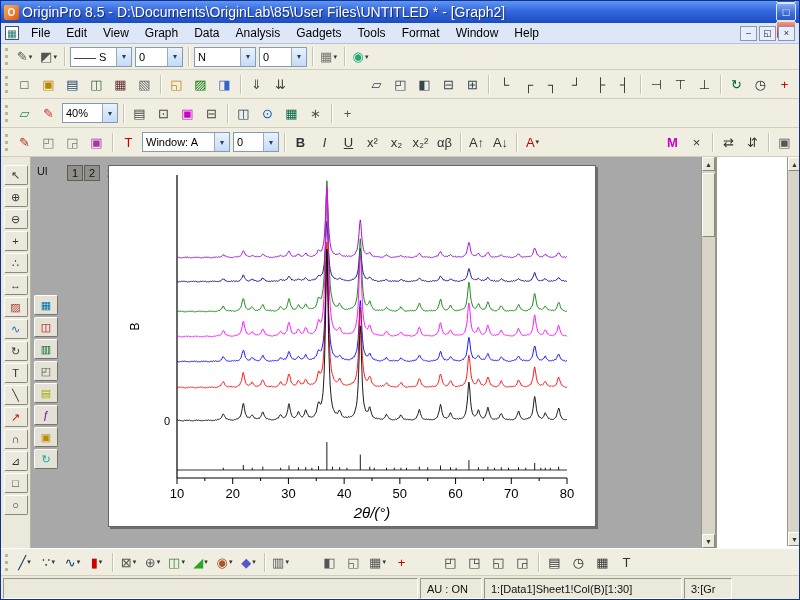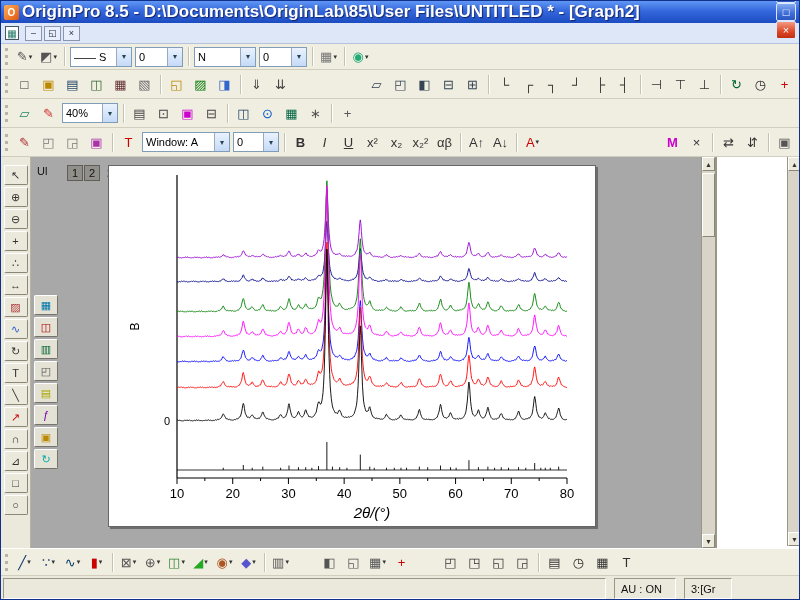"OriginPro 8.5 -" #title-text { font-size: 17px -> 14px; font-weight: bold -> normal }
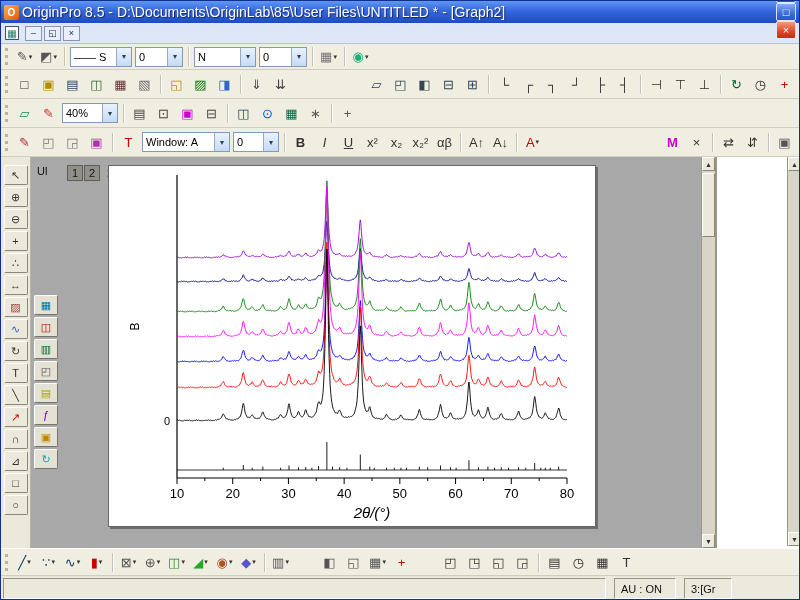"File" div { html: none -> <div> <div>File</div> <div>Edit</div> <div>View</div> <div>Graph</div> <div>Data</div> <div>Analysis</div> <div>Gadgets</div> <div>Tools</div> <div>Format</div> <div>Window</div> <div>Help</div> </div> }
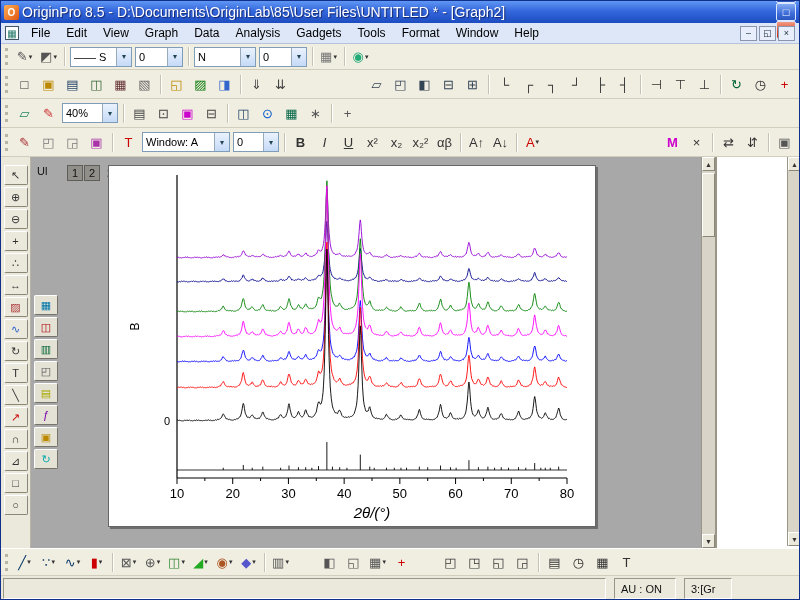"AU : ON" #statusbar { gap: 8px -> 2px }
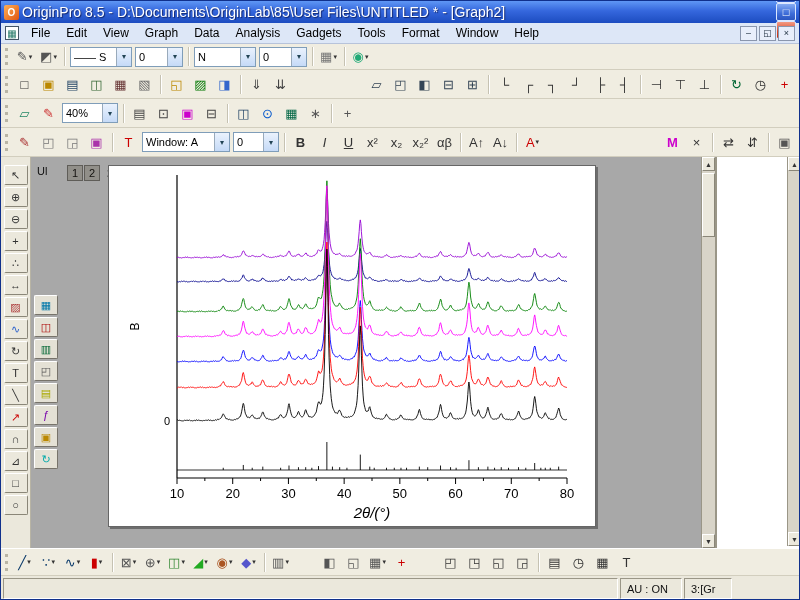"1:[Data1]Sheet1!Col(B)[1:30]" div.status-seg { html: none -> <div>1:[Data1]Sheet1!Col(B)[1:30]</div> }
